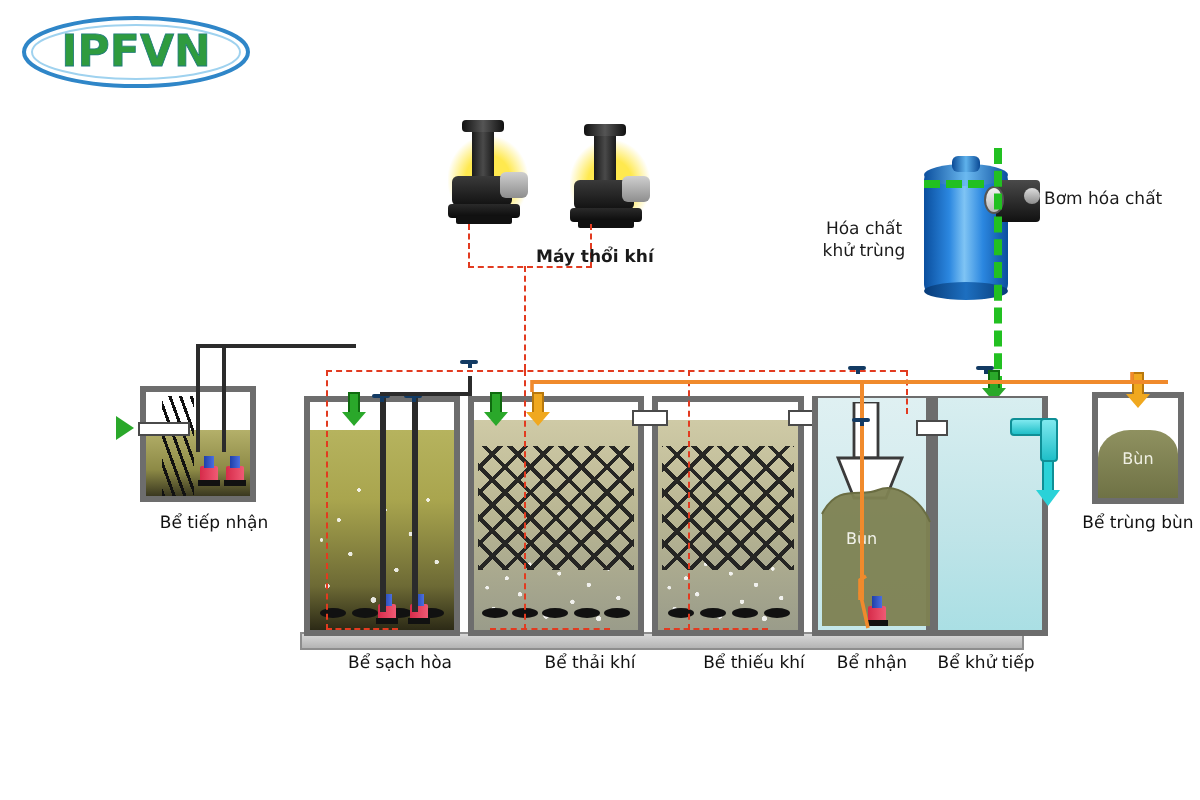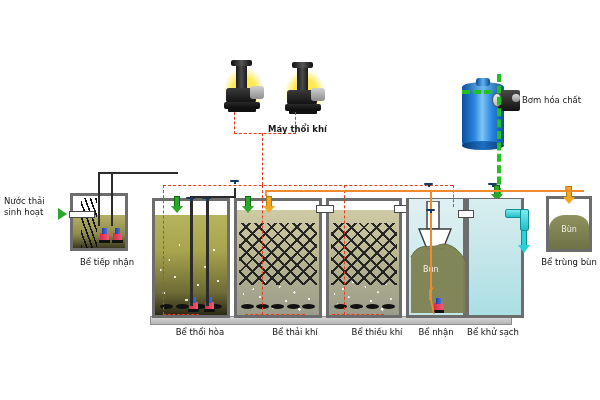"IPFVN" div.logo-wrap { html: none -> <div> <svg> <ellipse></ellipse> <ellipse></ellipse> </svg> <div>IPFVN</div> </div> }
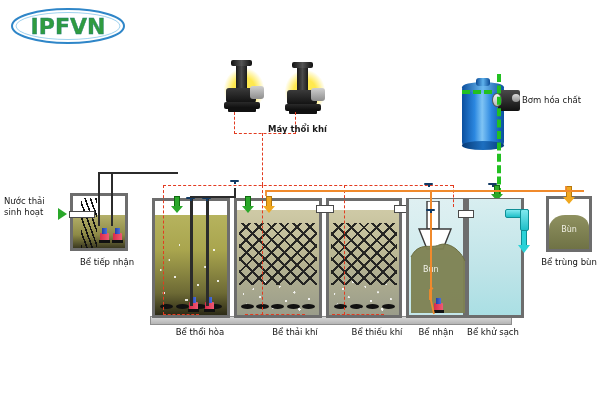"Hóa chất" div.lbl { html: none -> <div>Hóa chất khử trùng</div> }
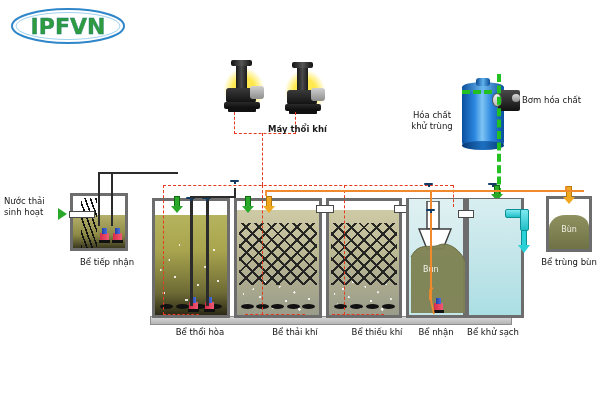"Nước thải" div.lbl { html: <div>Nước thải sinh hoạt</div> -> none }
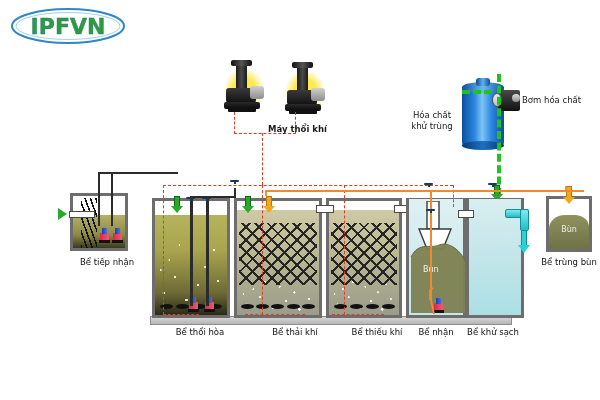"Bể thổi hòa" div.bottom-lbl { text: thổi -> sạch }
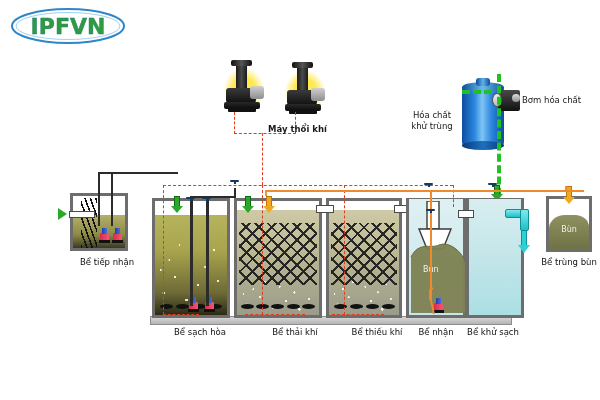"Bể khử sạch" div.bottom-lbl { text: sạch -> tiếp }
